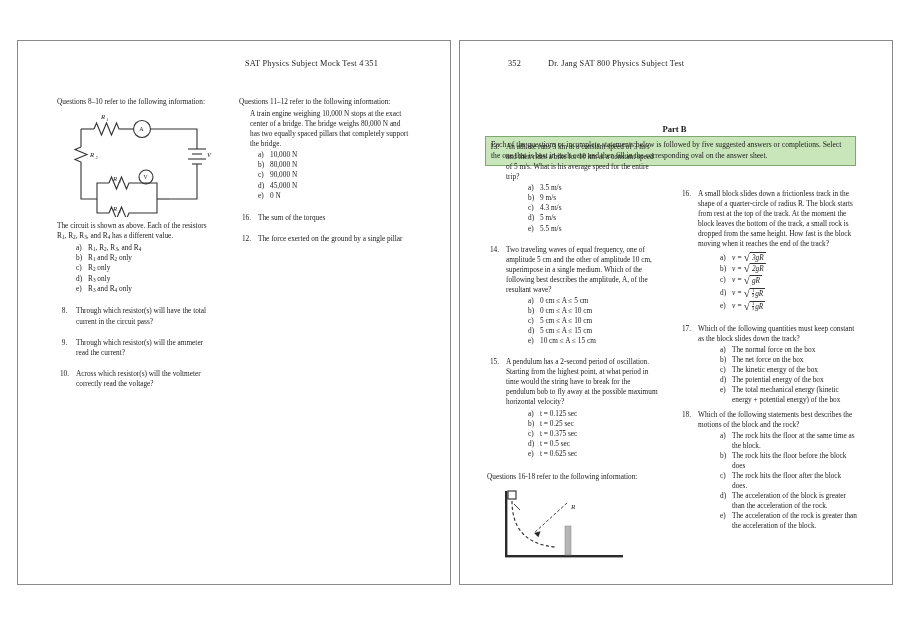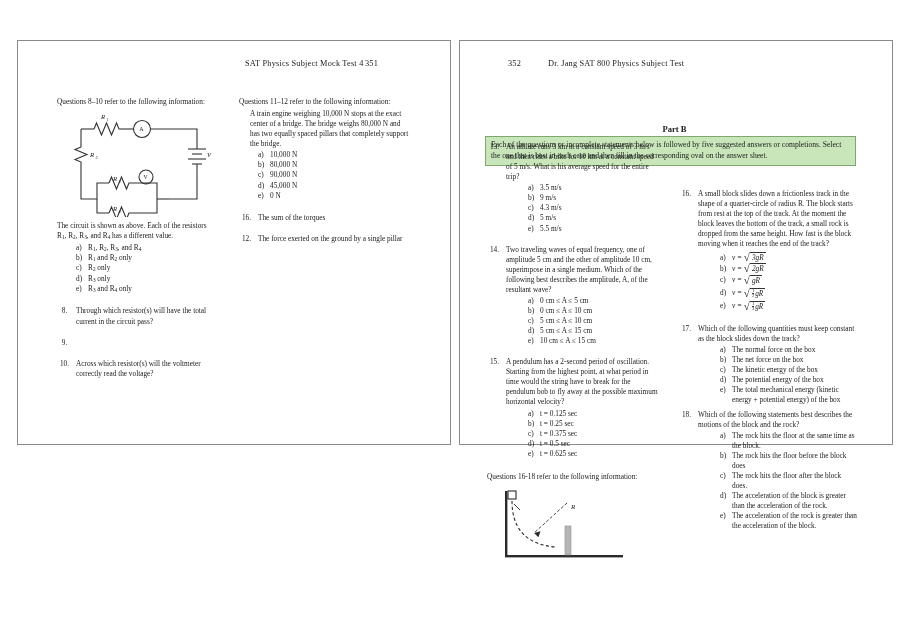"SAT Physics Subject Mock Test" .page { height: 405px -> 545px }
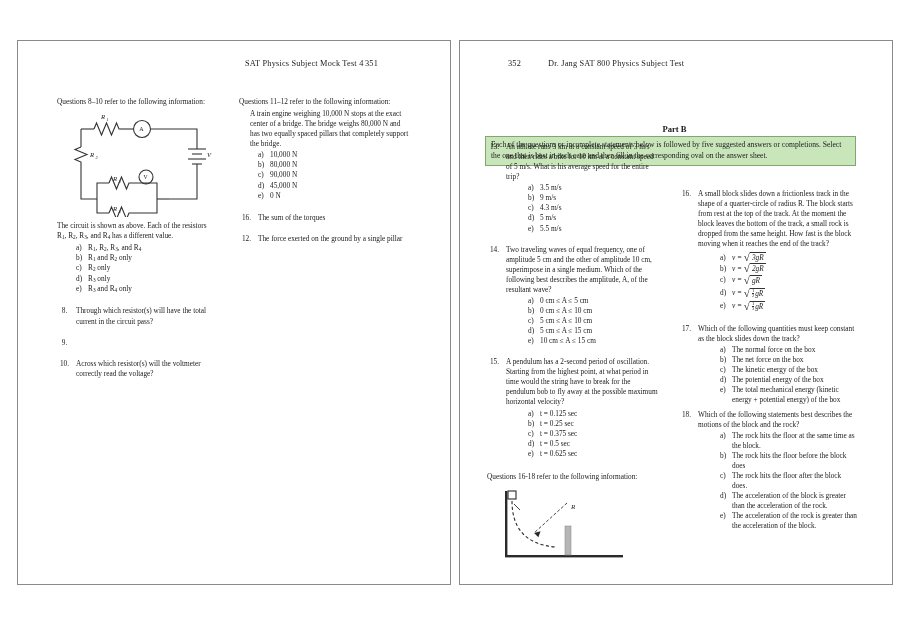"Through which resistor(s) will the" span.body { html: none -> <span>Through which resistor(s) will the ammeter read the current?</span> }
